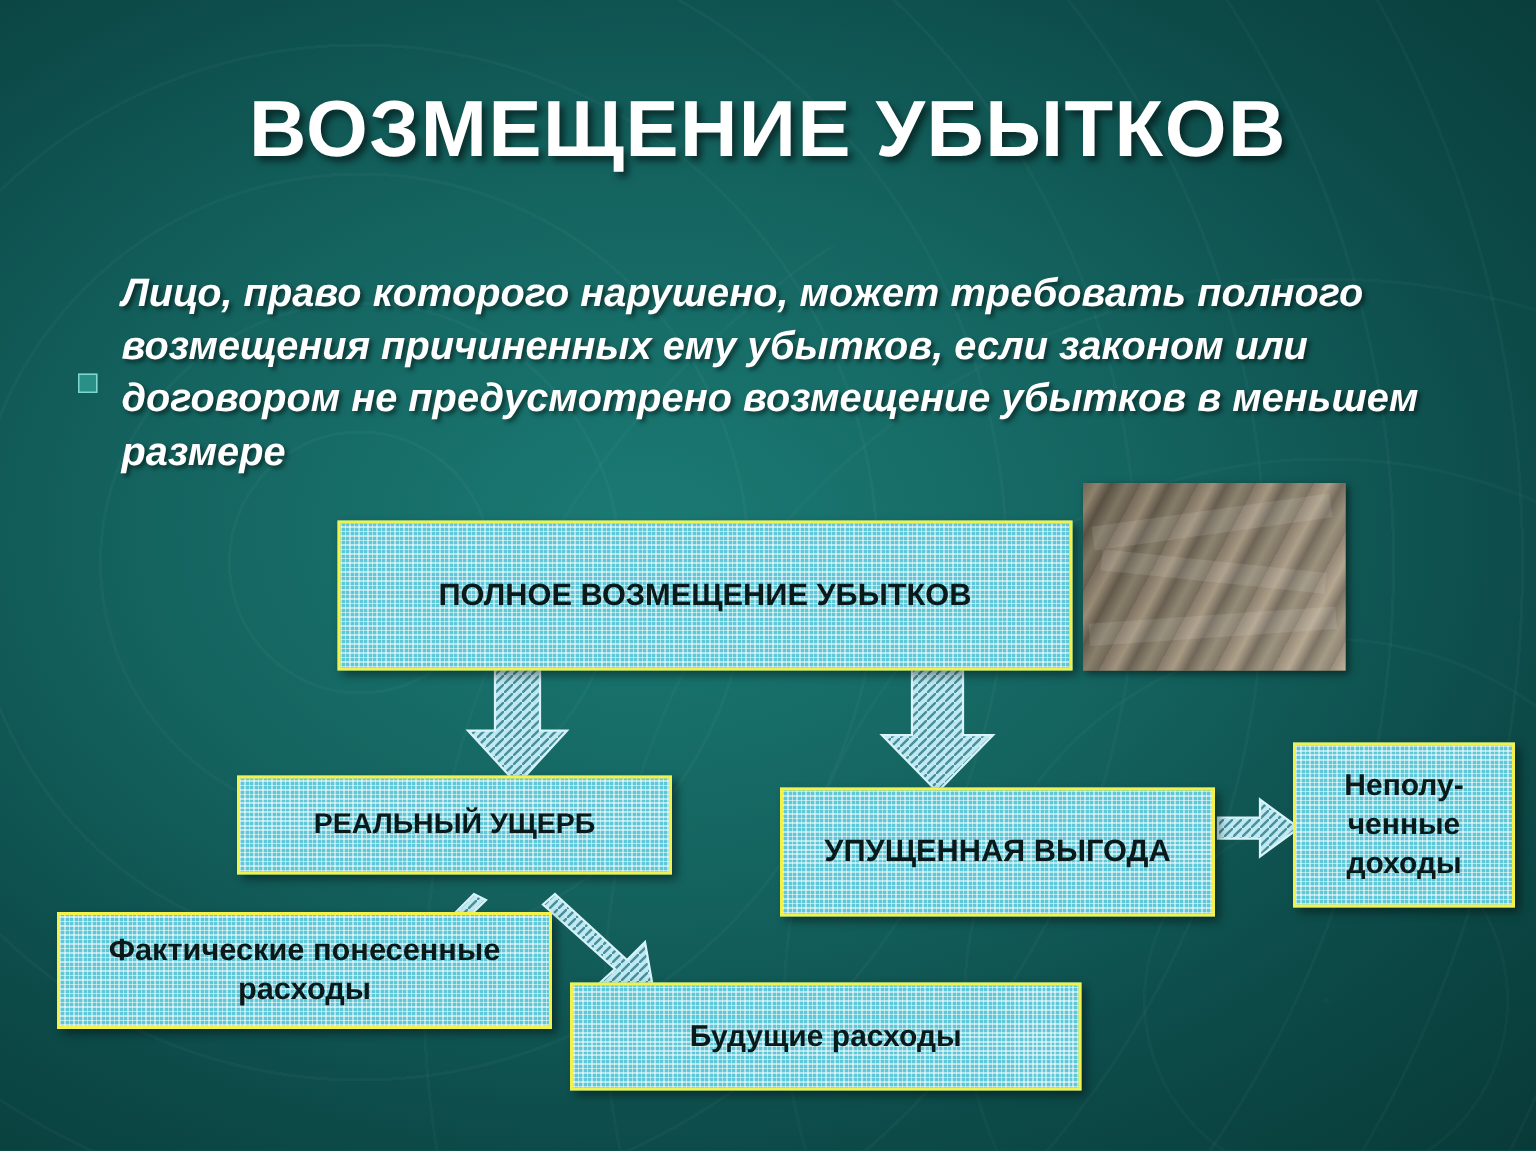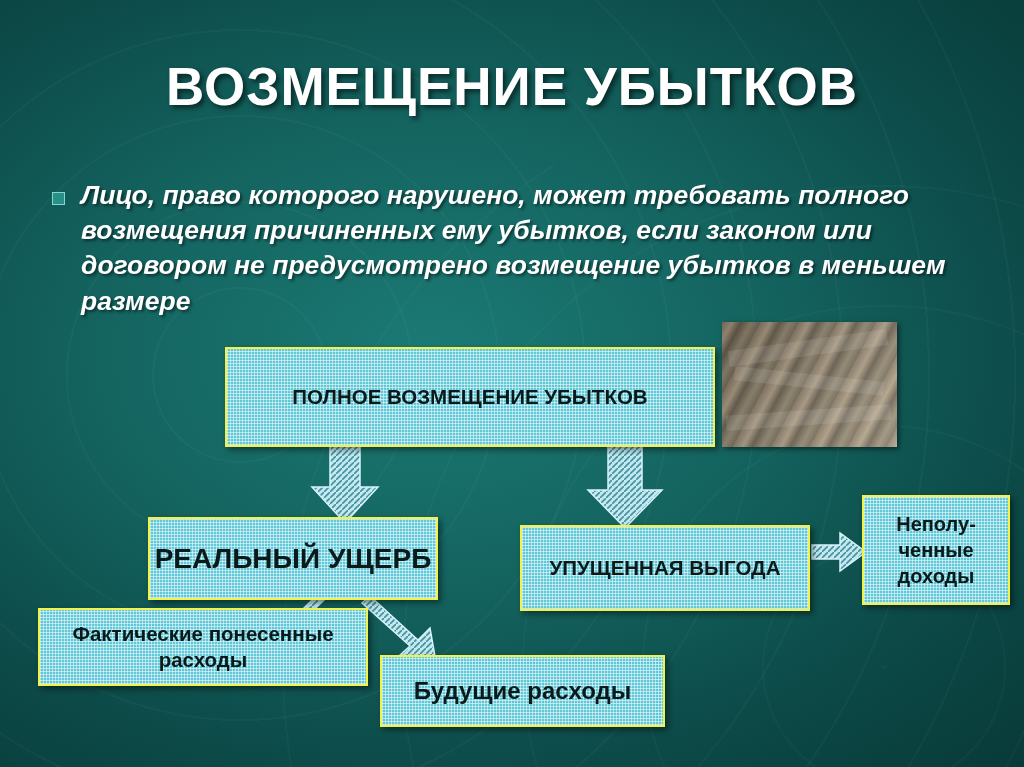"Лицо, право которого нарушено, может" .bullet-block { align-items: flex-start -> center }
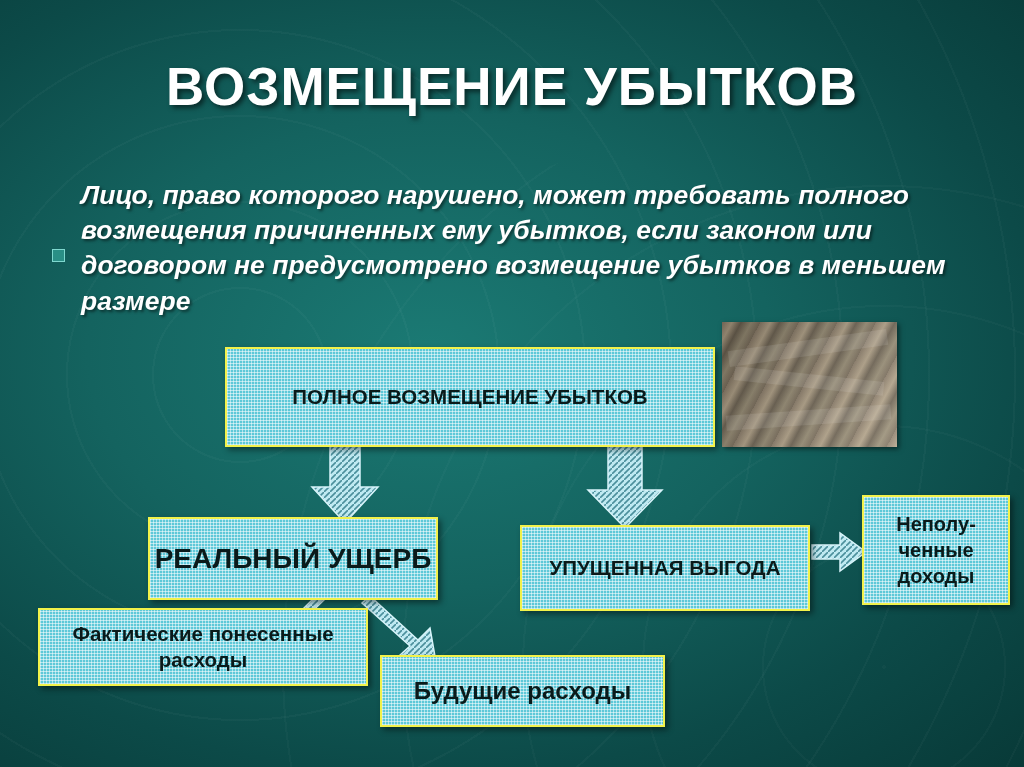"РЕАЛЬНЫЙ УЩЕРБ" #box-real { font-size: 28px -> 19px; height: 83px -> 66px; left: 148px -> 158px }
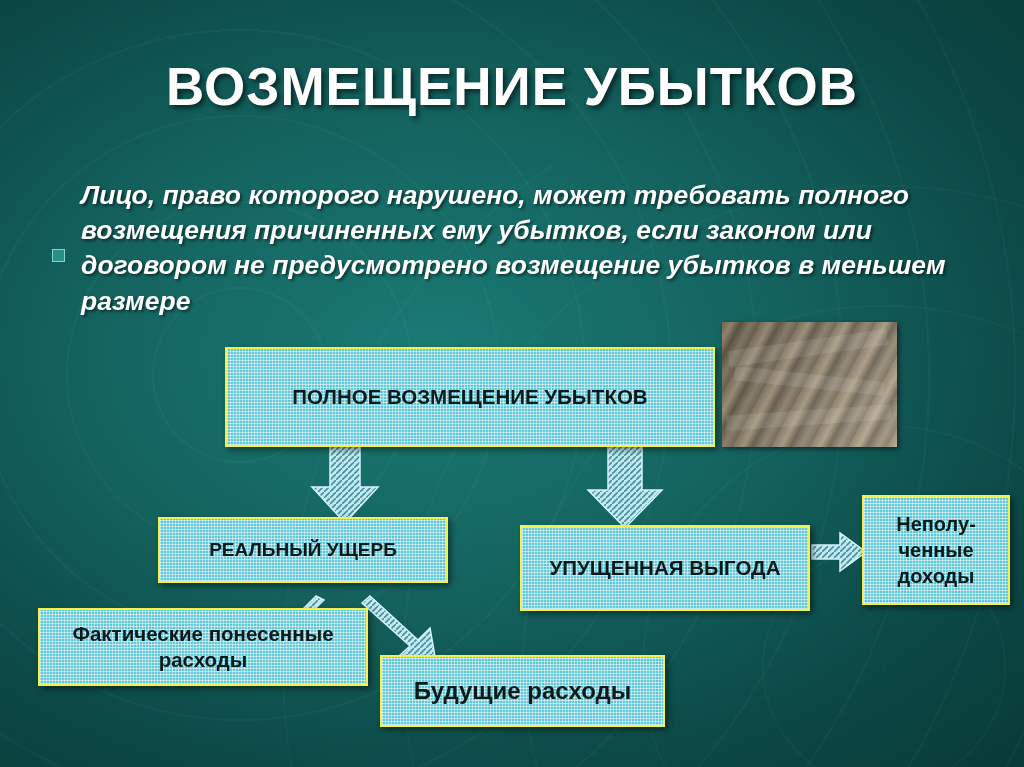"Будущие расходы" #box-future { font-size: 24px -> 20px; width: 285px -> 341px }
